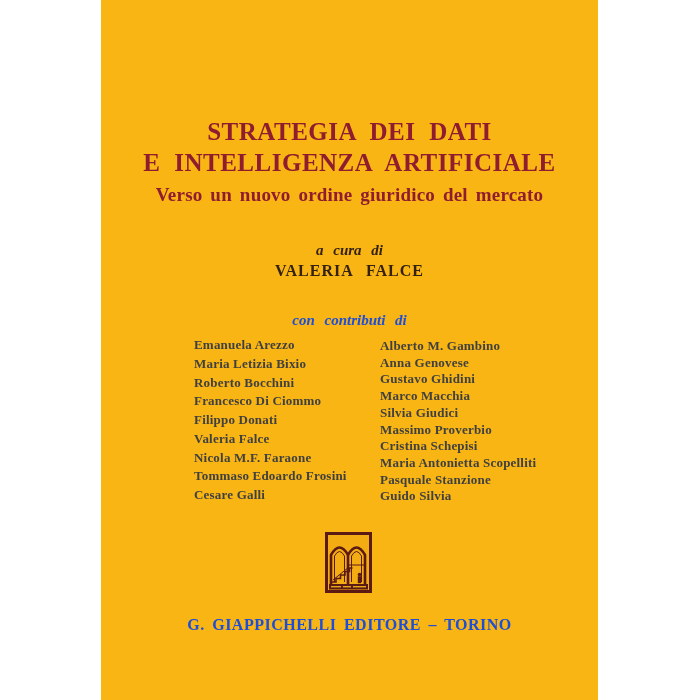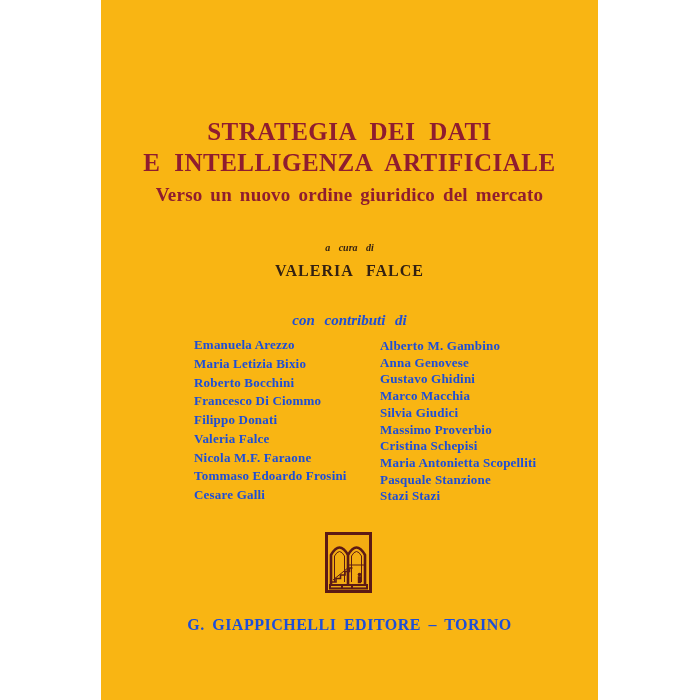"a cura di" .curadi { font-size: 10px -> 15px }
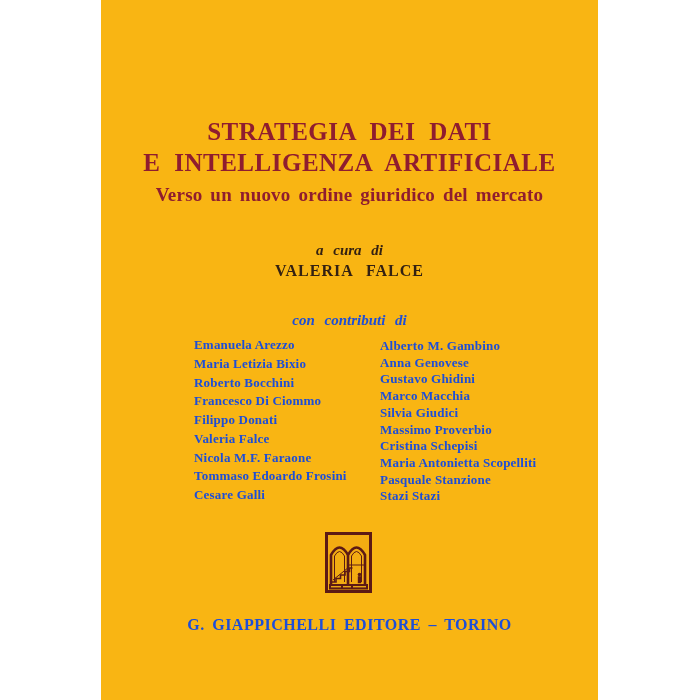"Emanuela Arezzo" .col { color: #1d4ed8 -> #404040 }
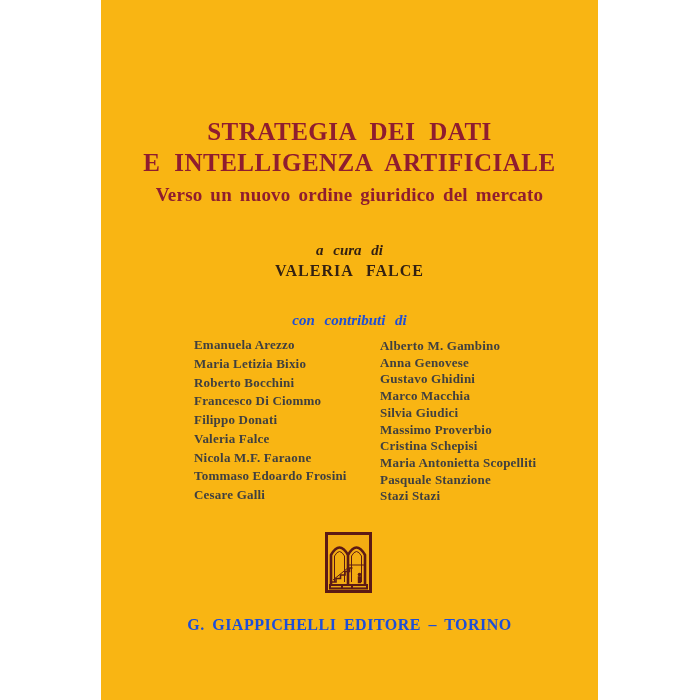"Stazi Stazi" div { text: Stazi Stazi -> Guido Silvia }
